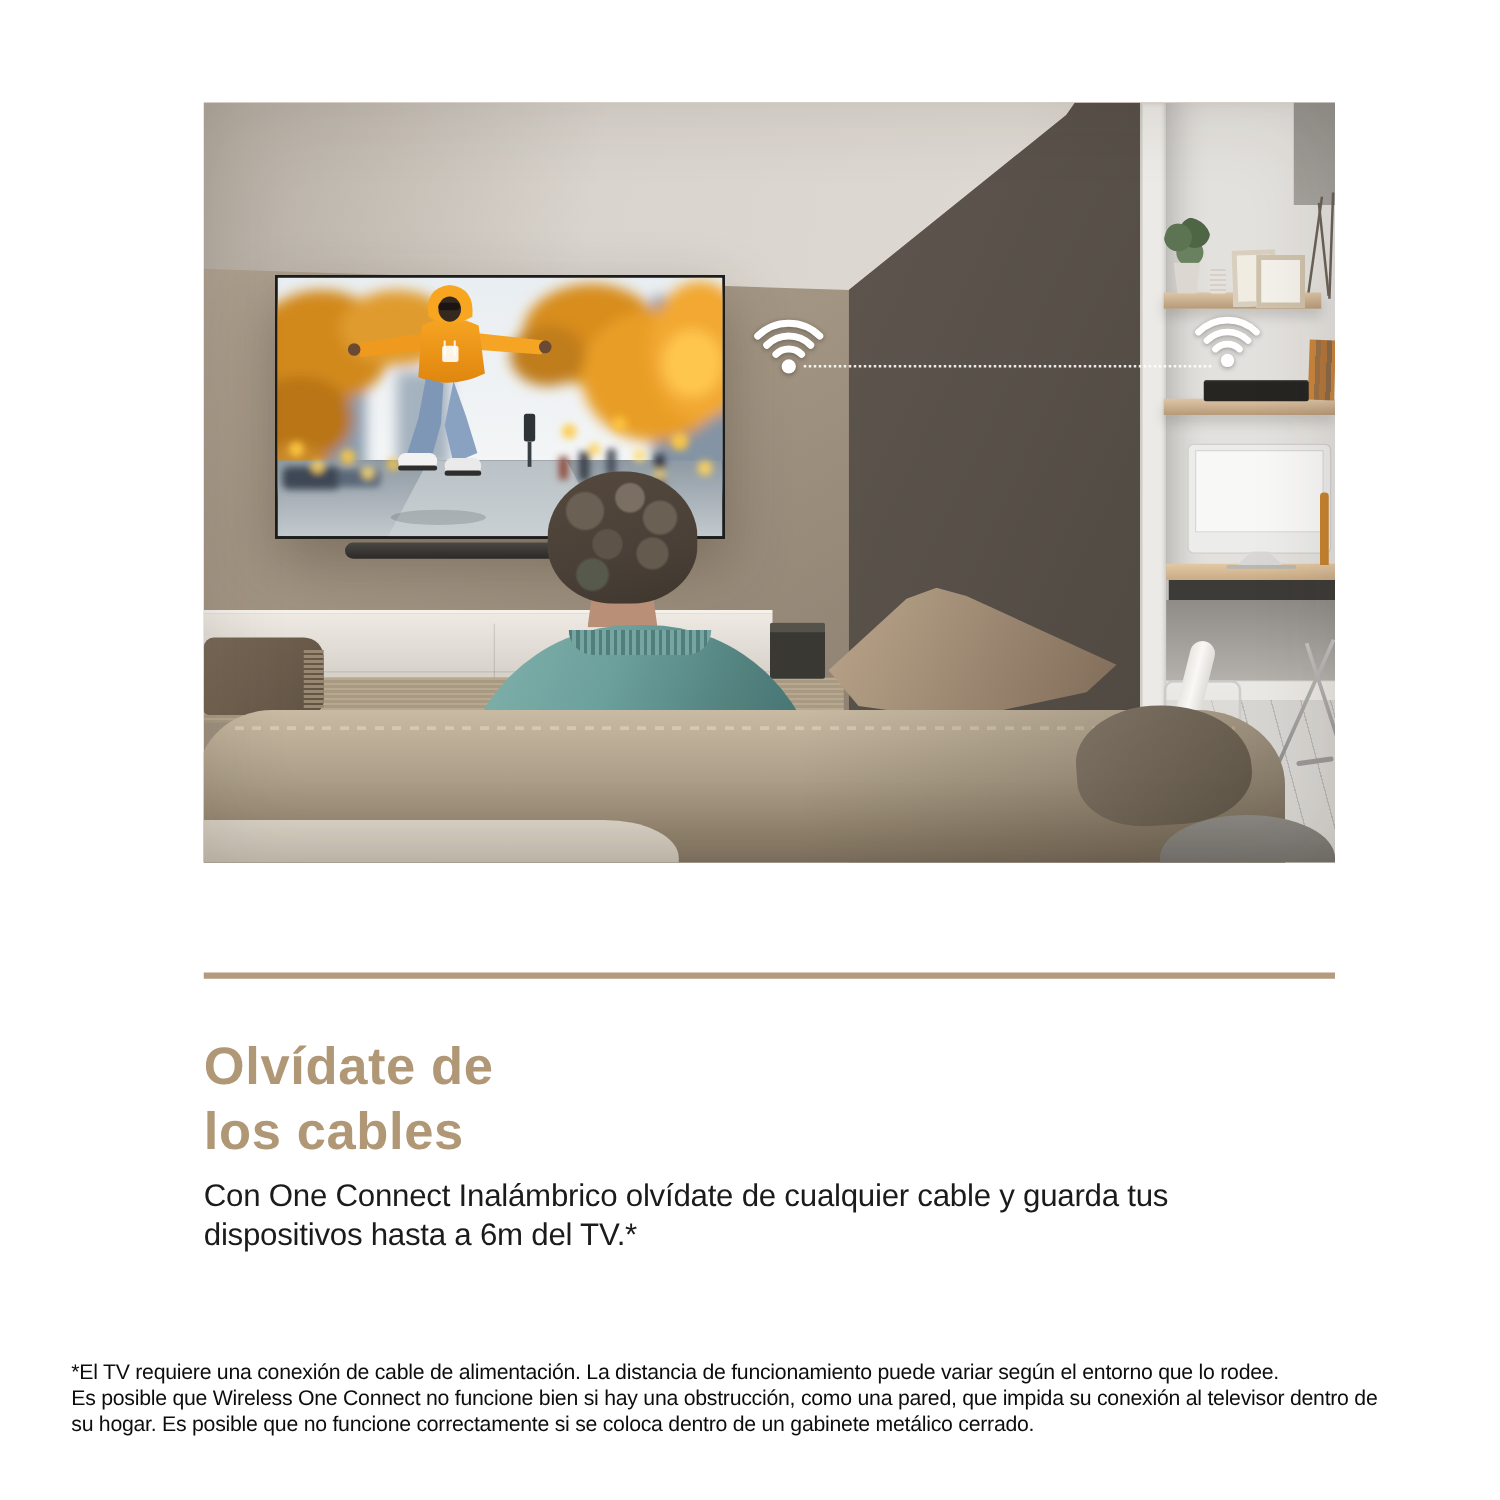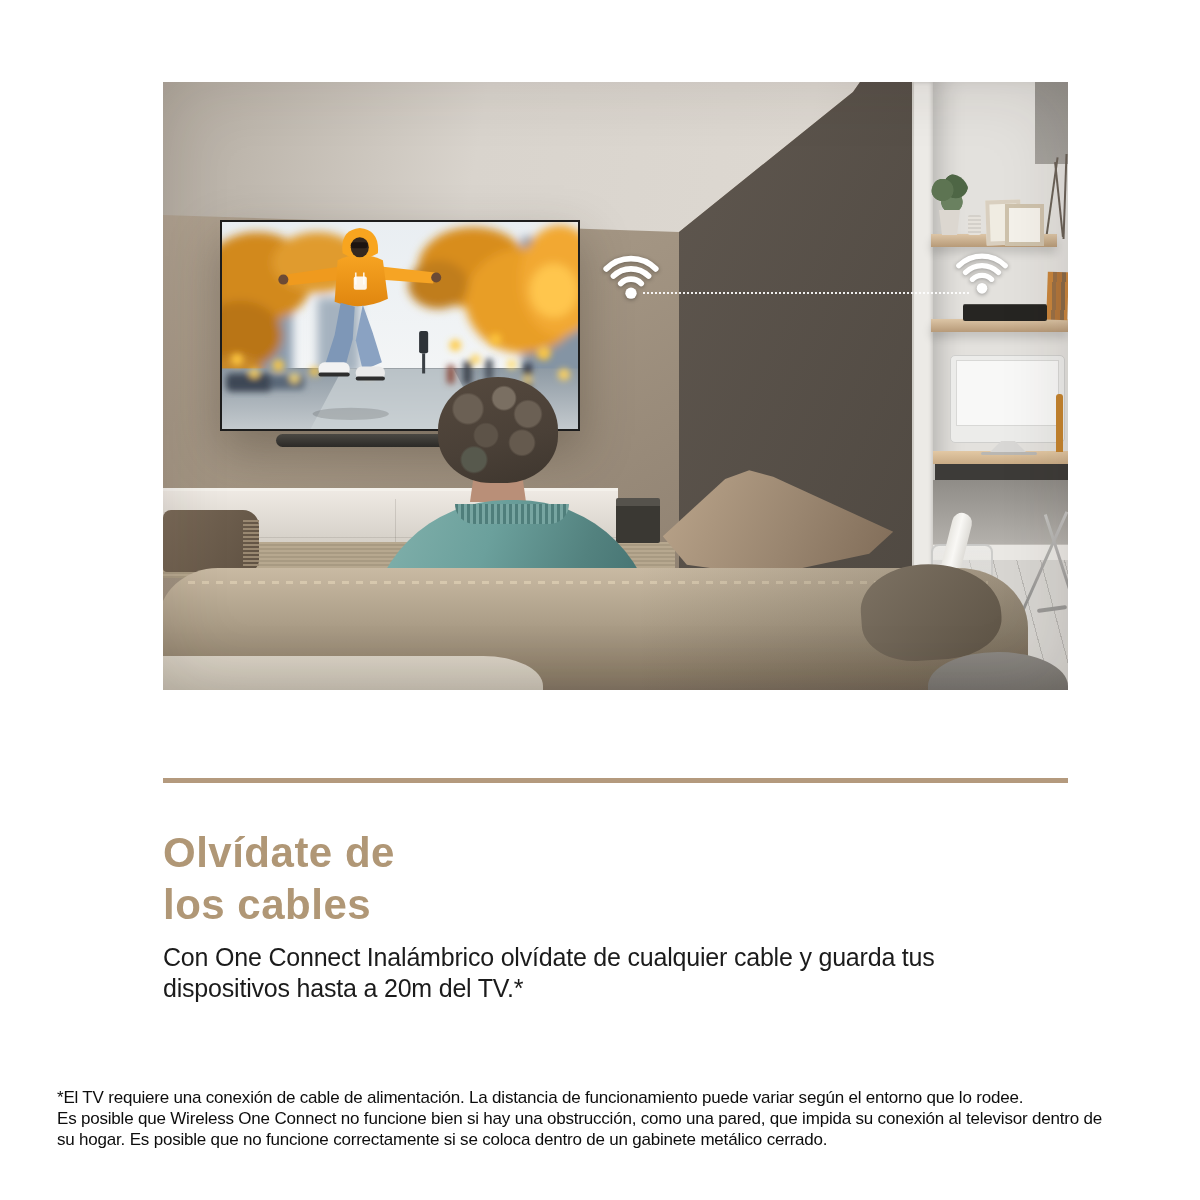"Con One Connect Inalámbrico olvídate" p.body-copy { text: 20m -> 6m }
